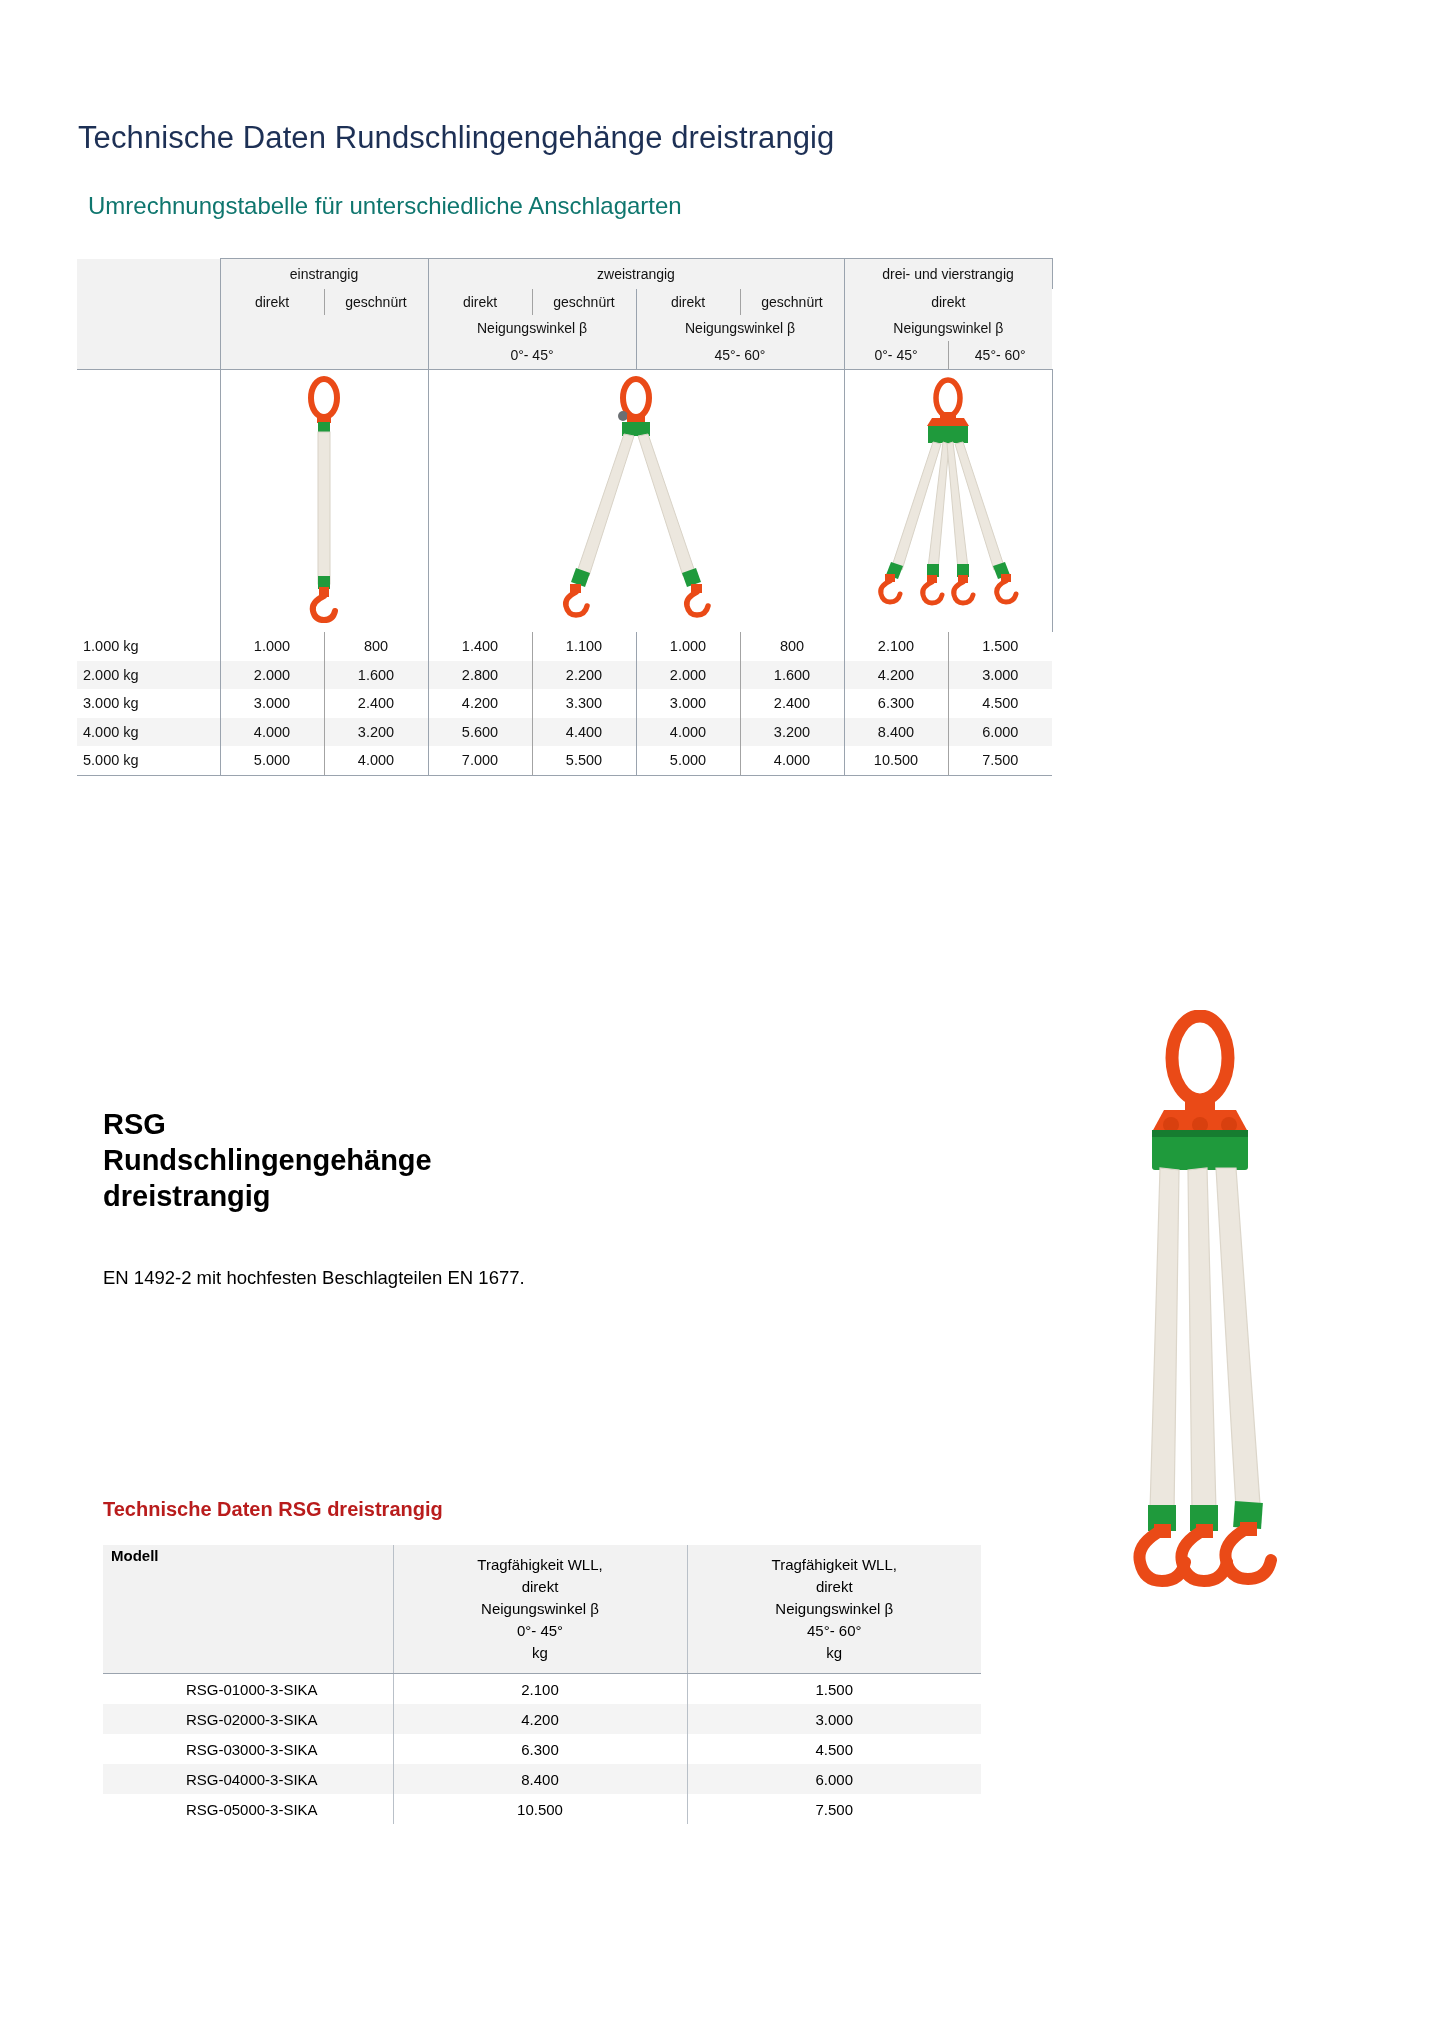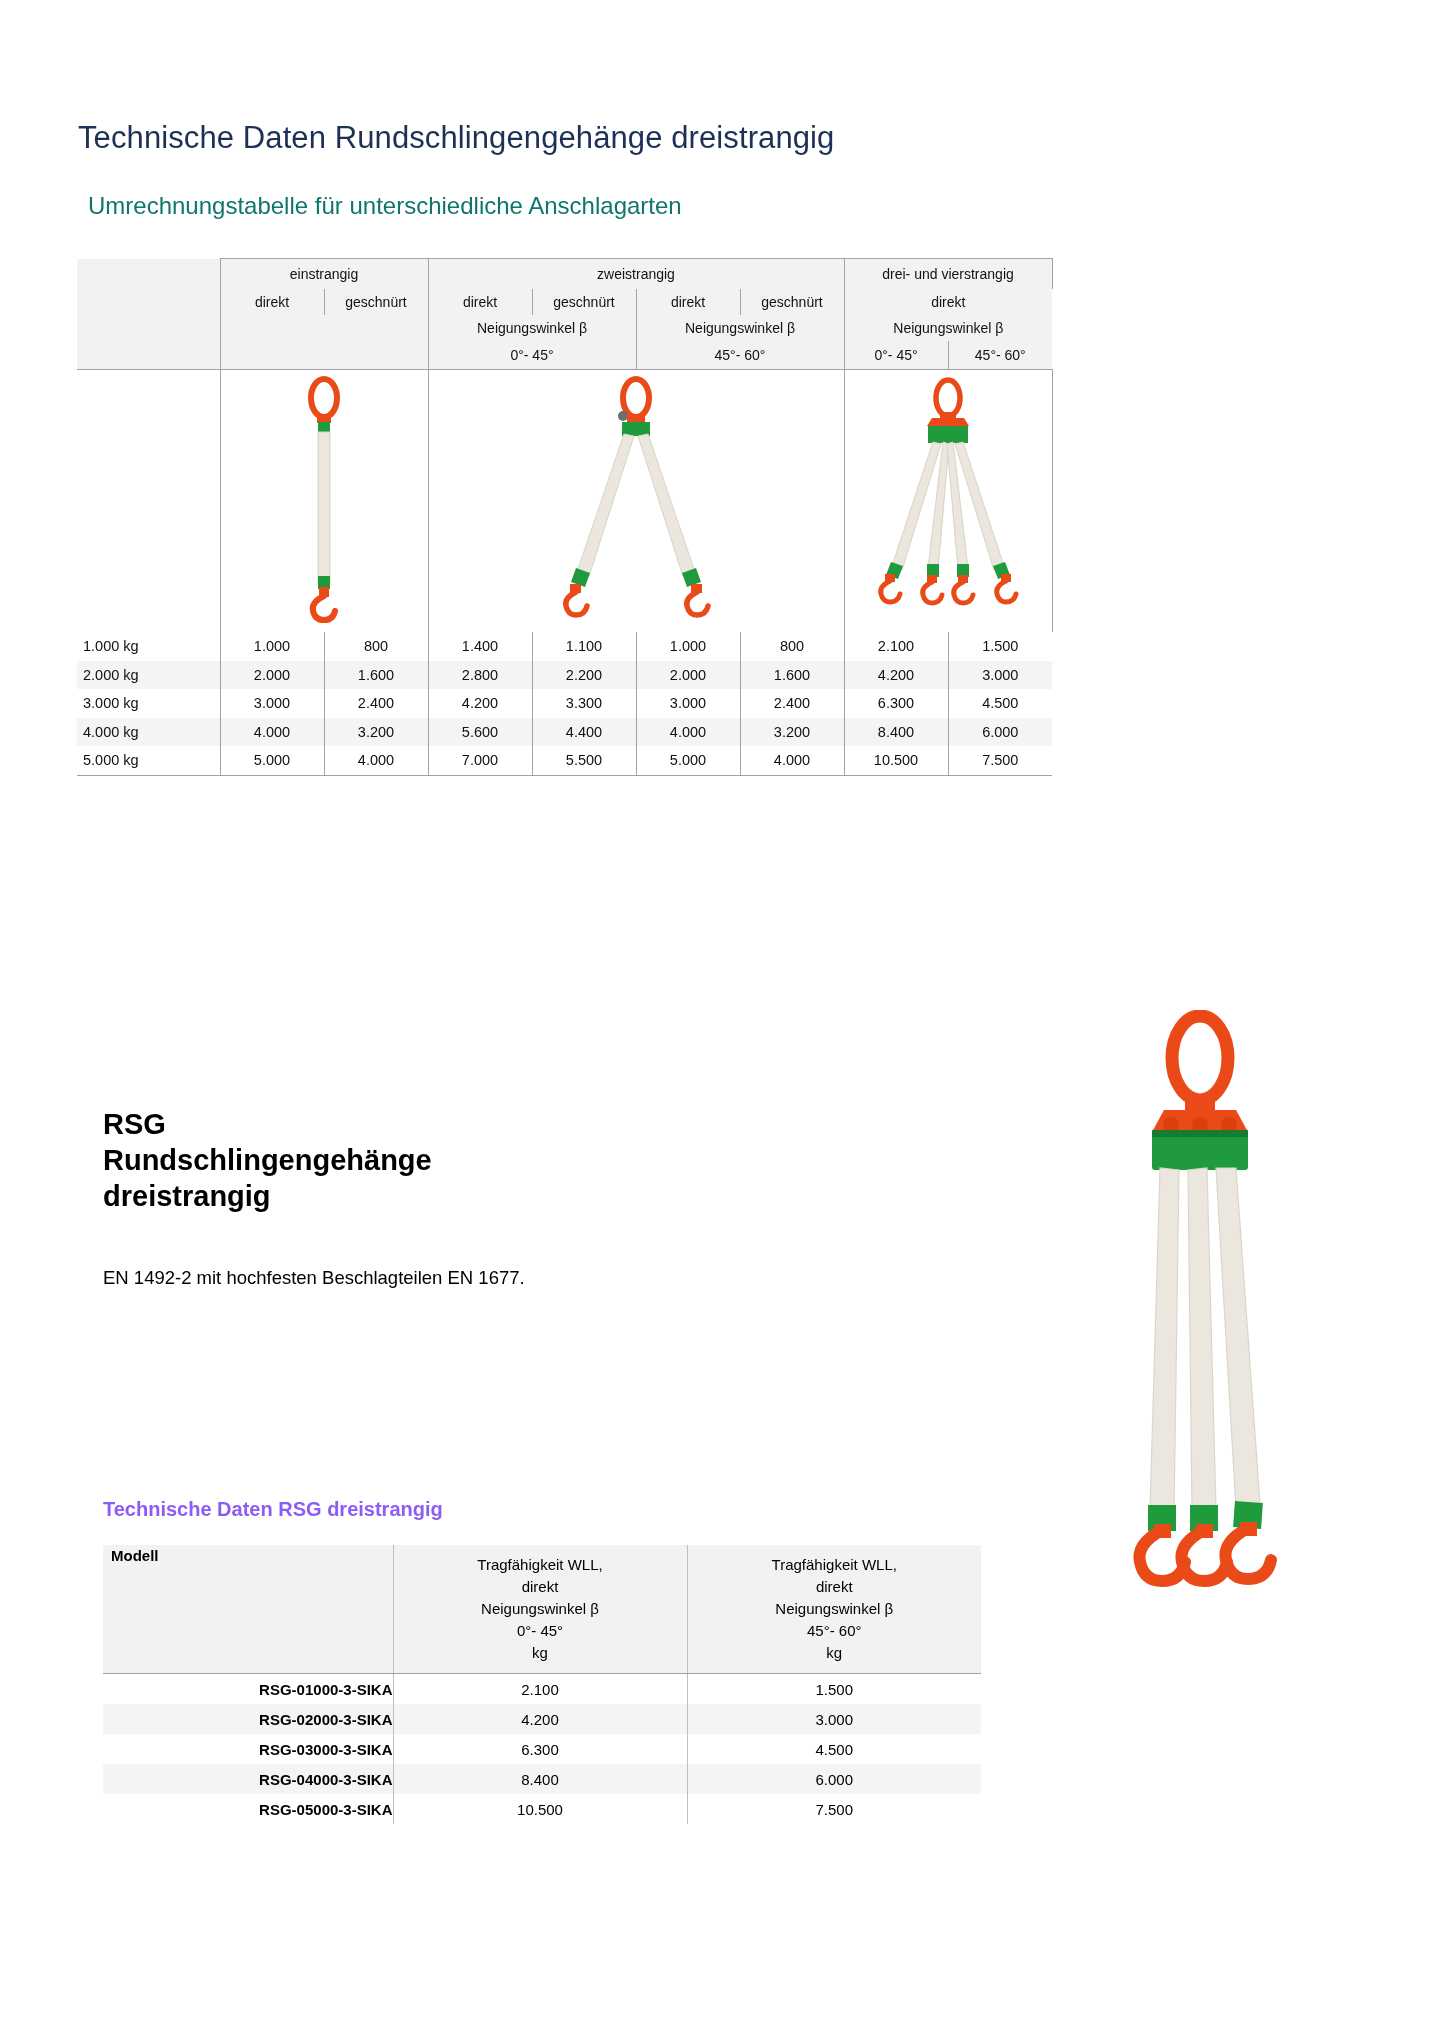"Technische Daten RSG dreistrangig" .spec-title { color: #8b5cf6 -> #b91c1c }
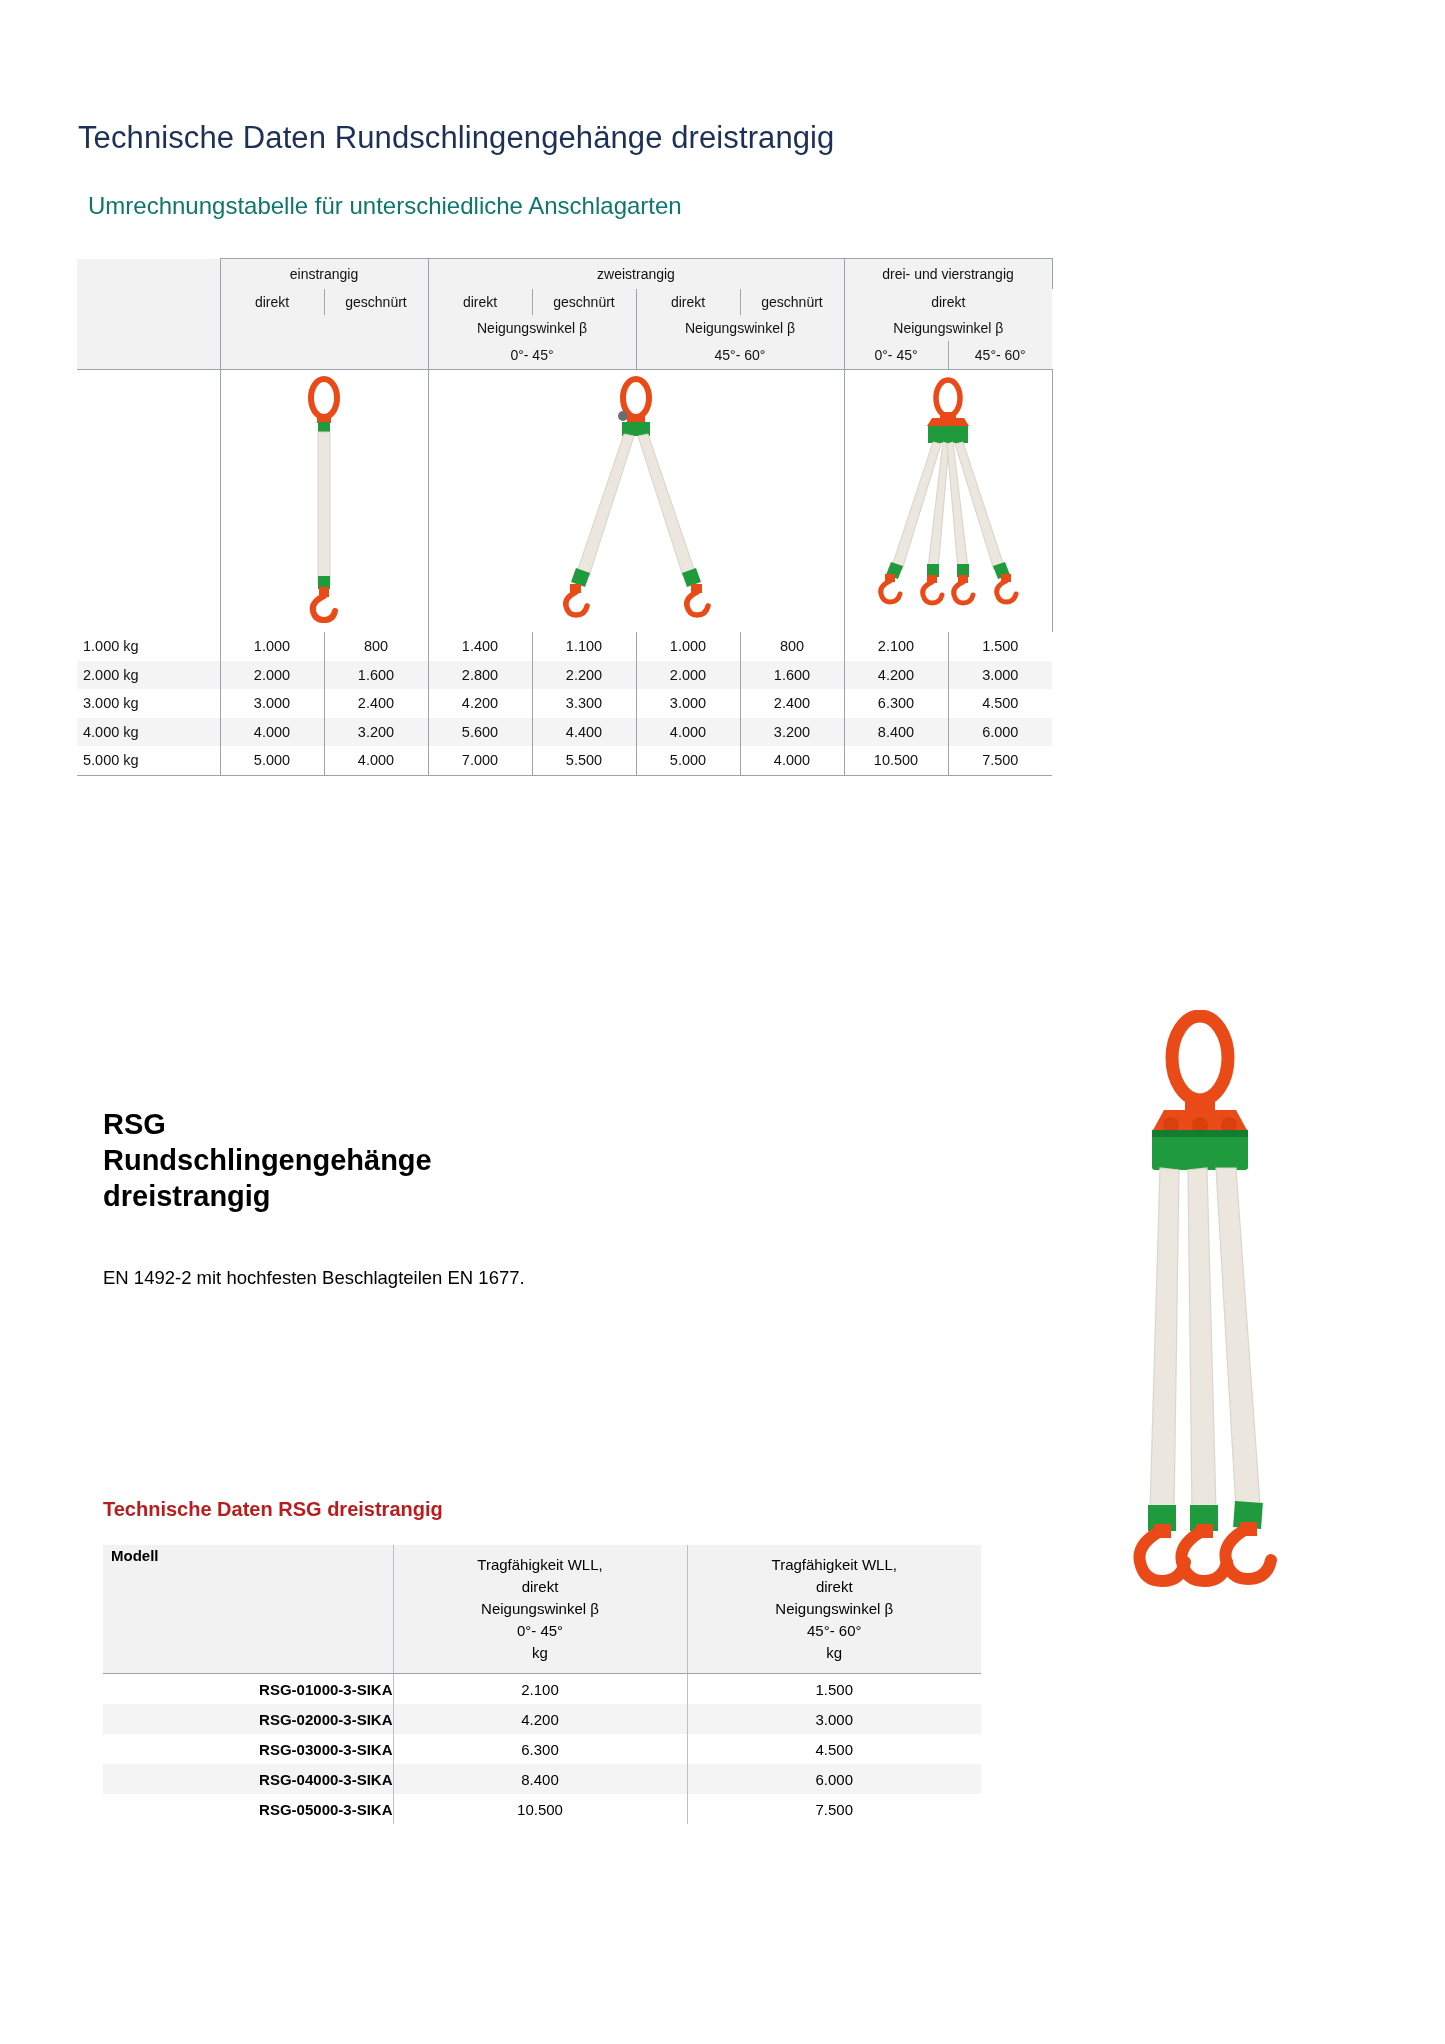"RSG-01000-3-SIKA" .spec-row td.model-cell { font-weight: bold -> normal; text-align: right -> center }
